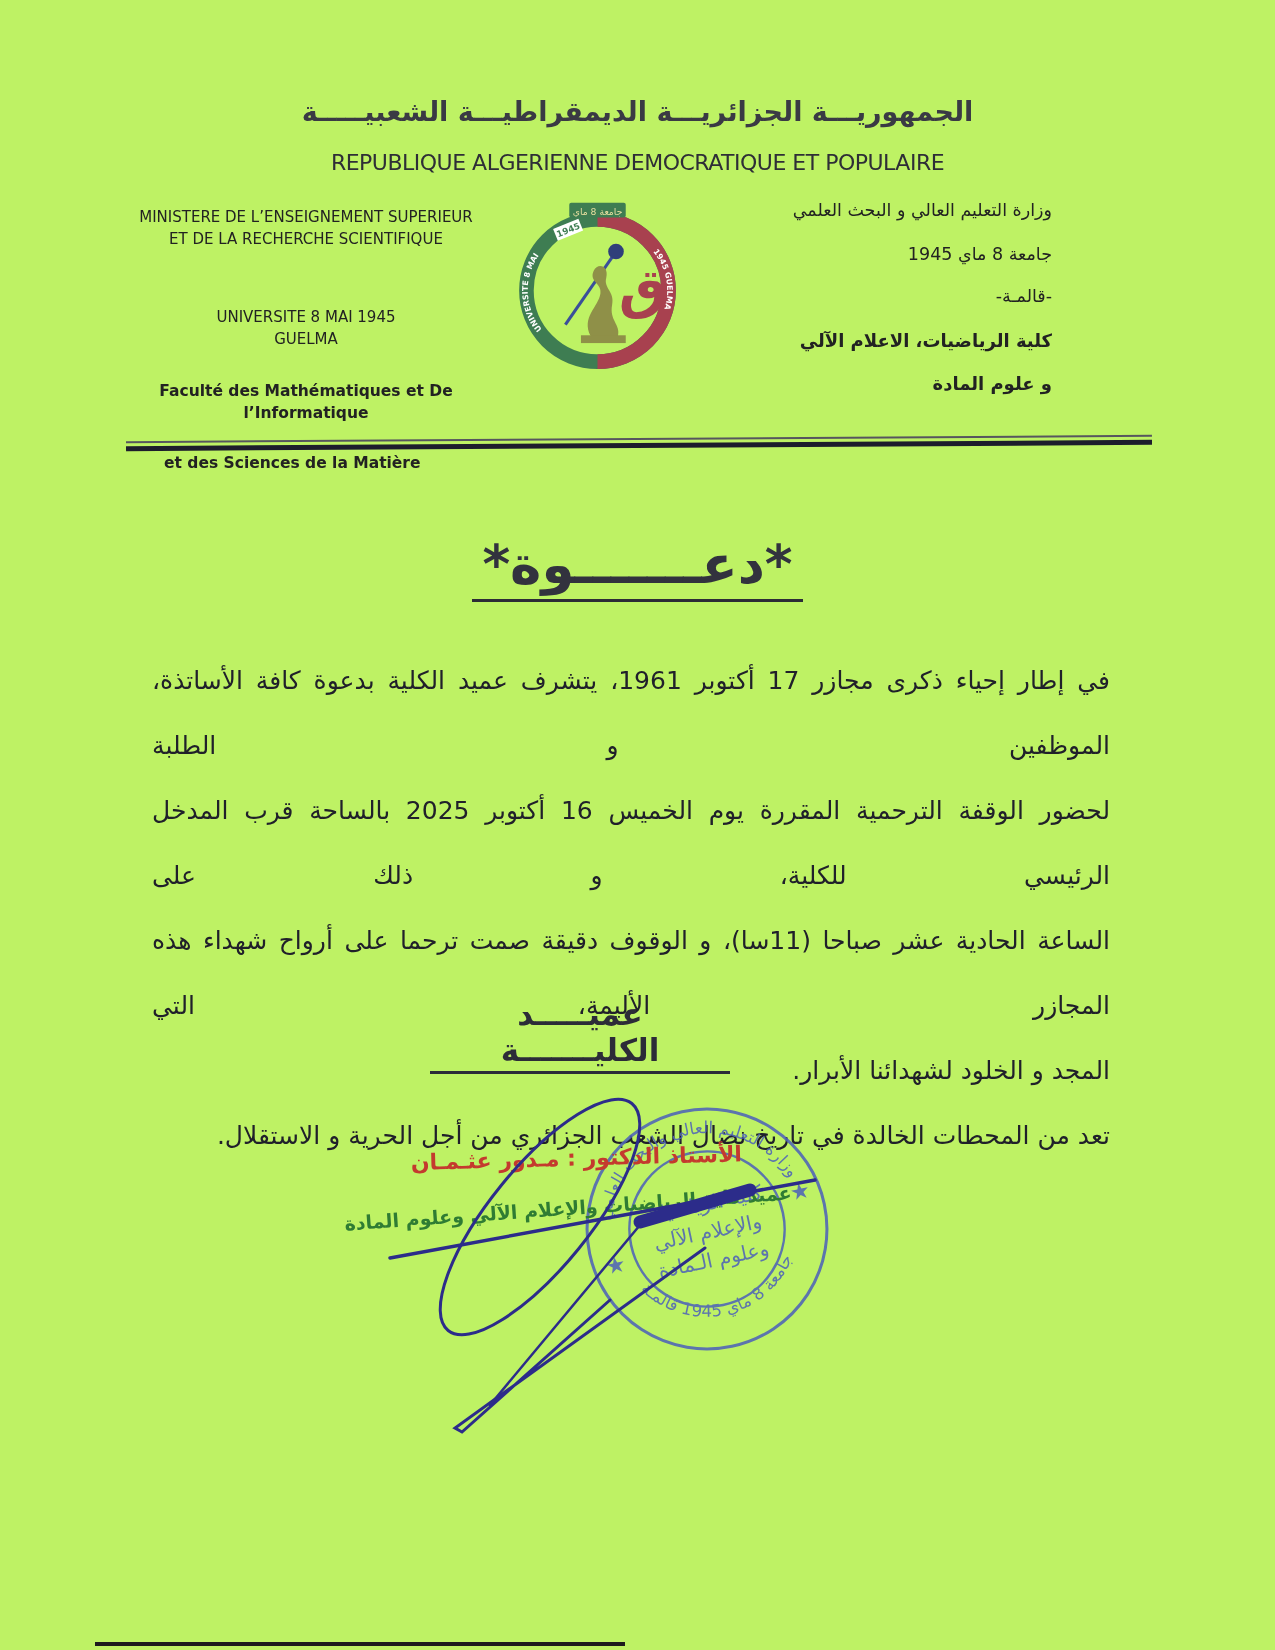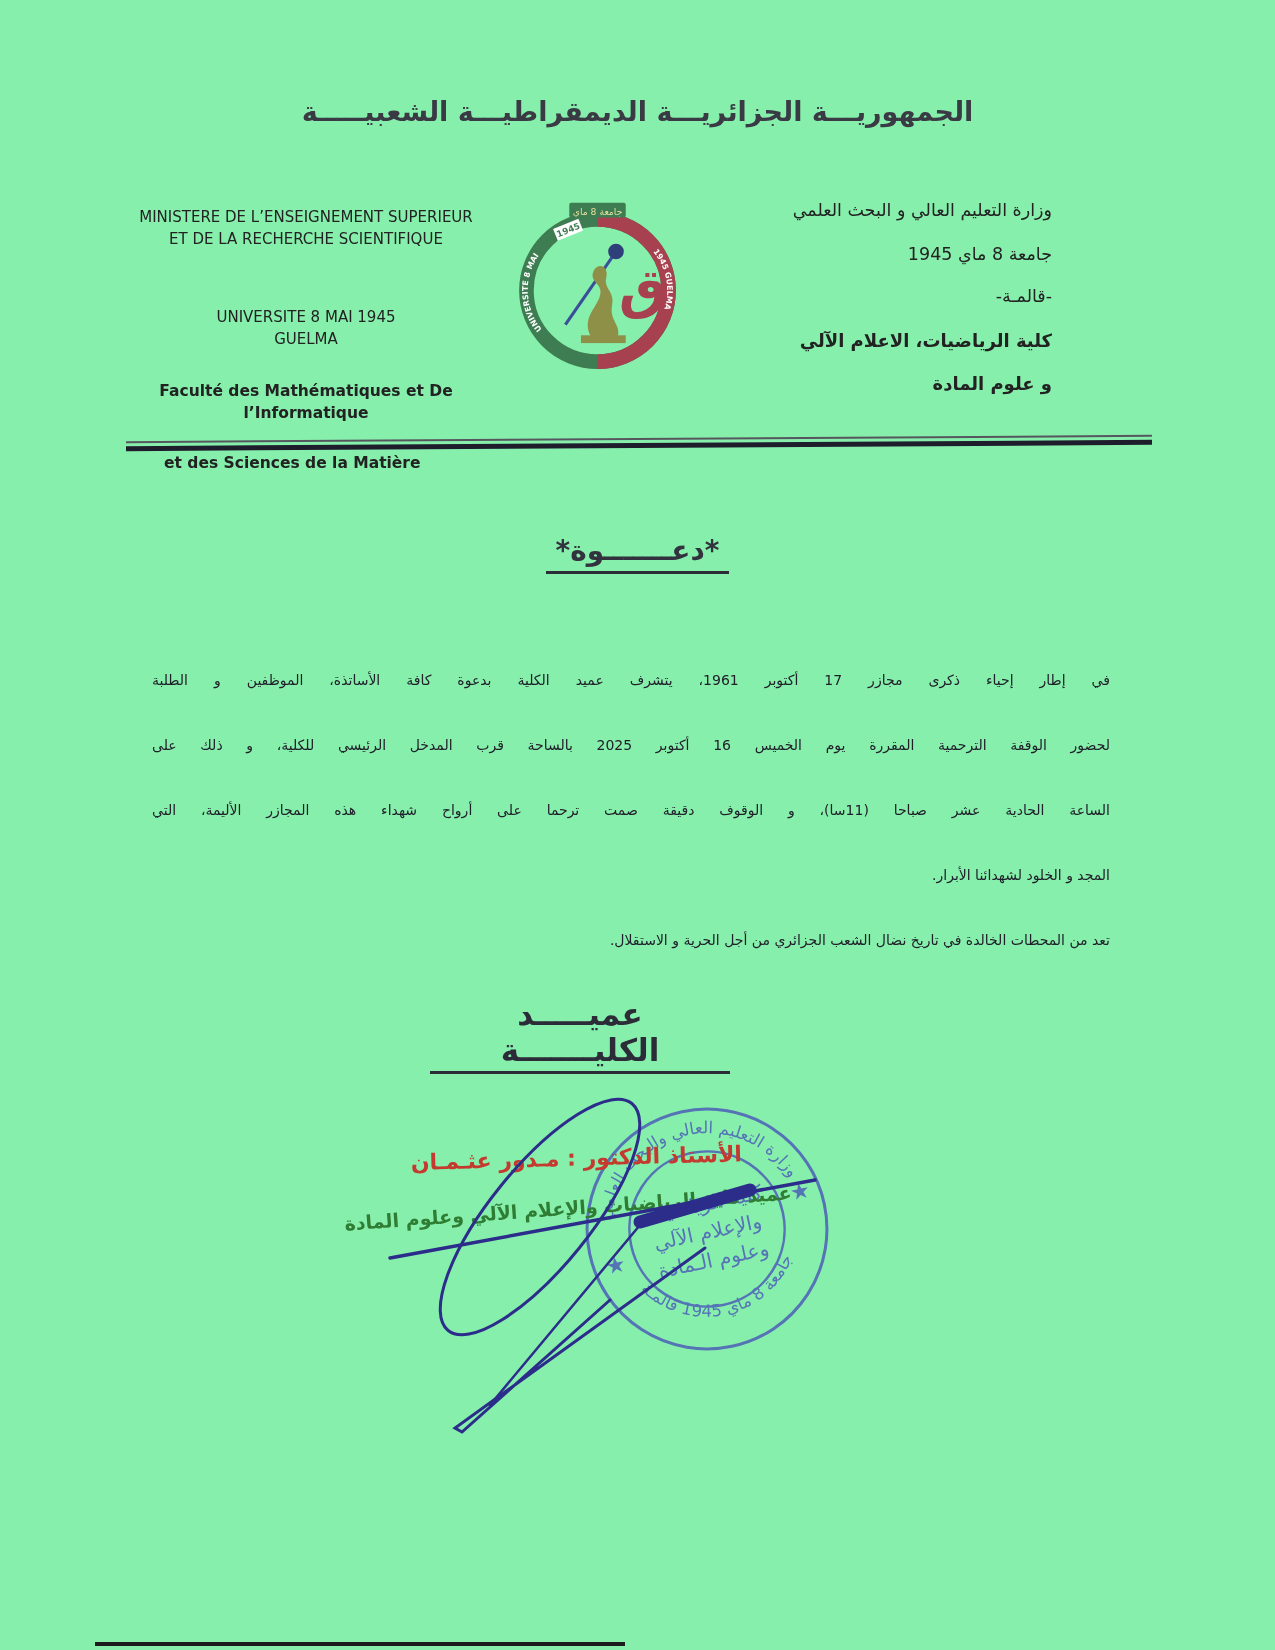"الجمهوريـــة الجزائريـــة الديمقراطيـــة" .page { background: #86efac -> #bef264 }
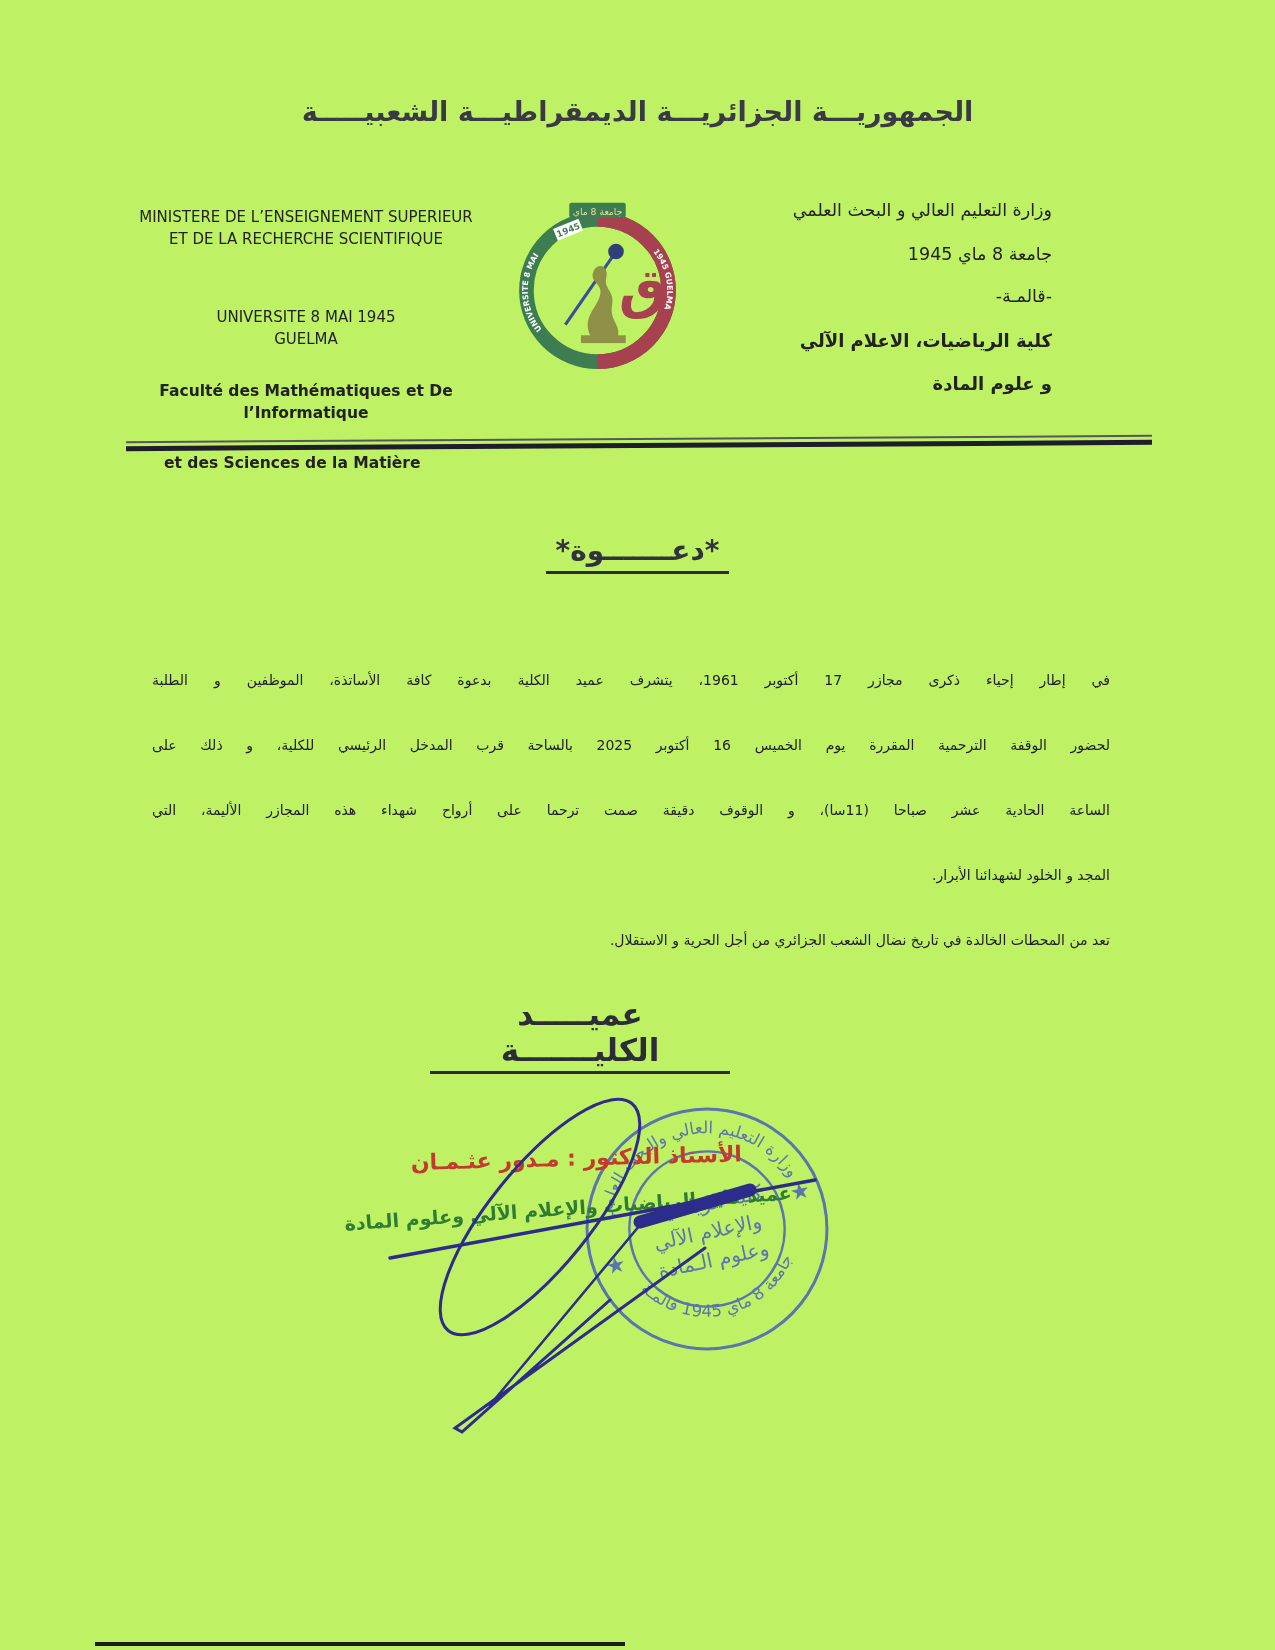"REPUBLIQUE ALGERIENNE DEMOCRATIQUE ET" div.republic-fr { html: none -> <div>REPUBLIQUE ALGERIENNE DEMOCRATIQUE ET POPULAIRE</div> }
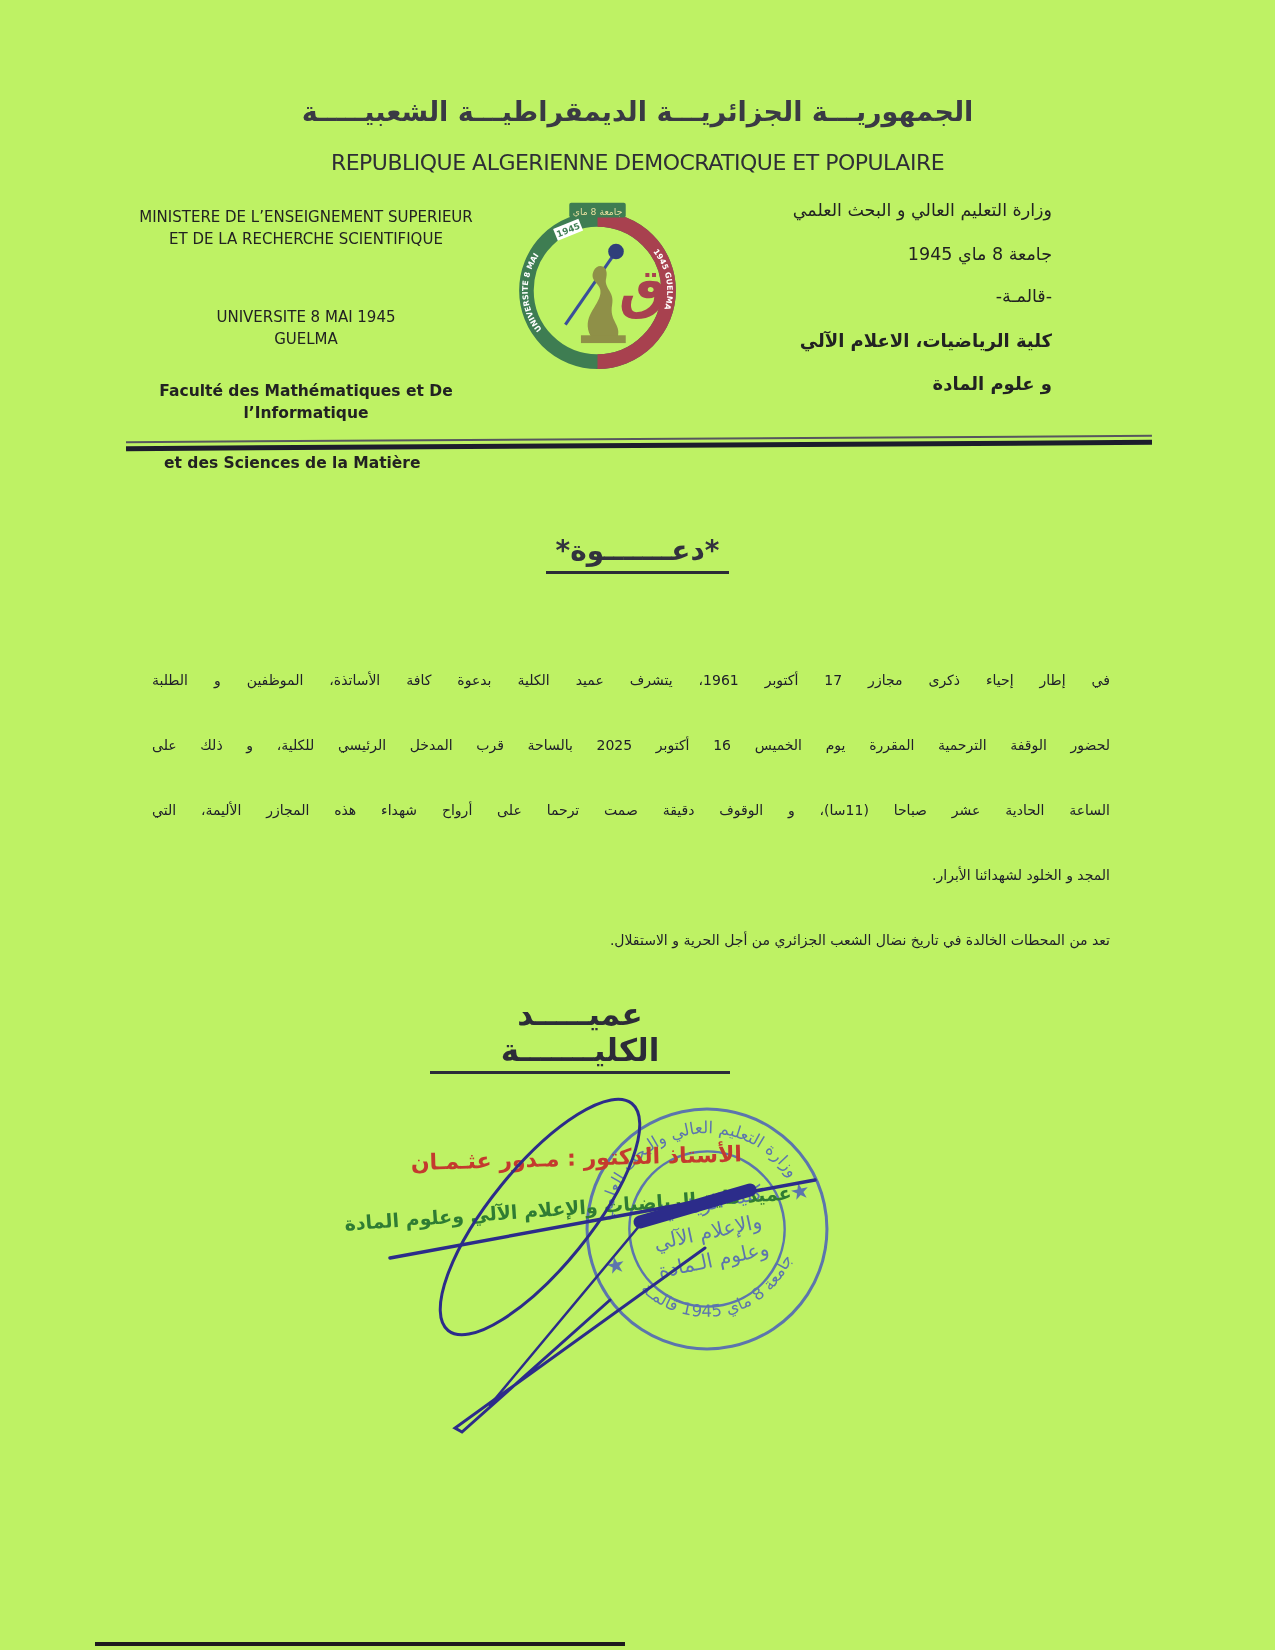"*دعـــــــوة*" .inv-title { font-size: 28px -> 53px }
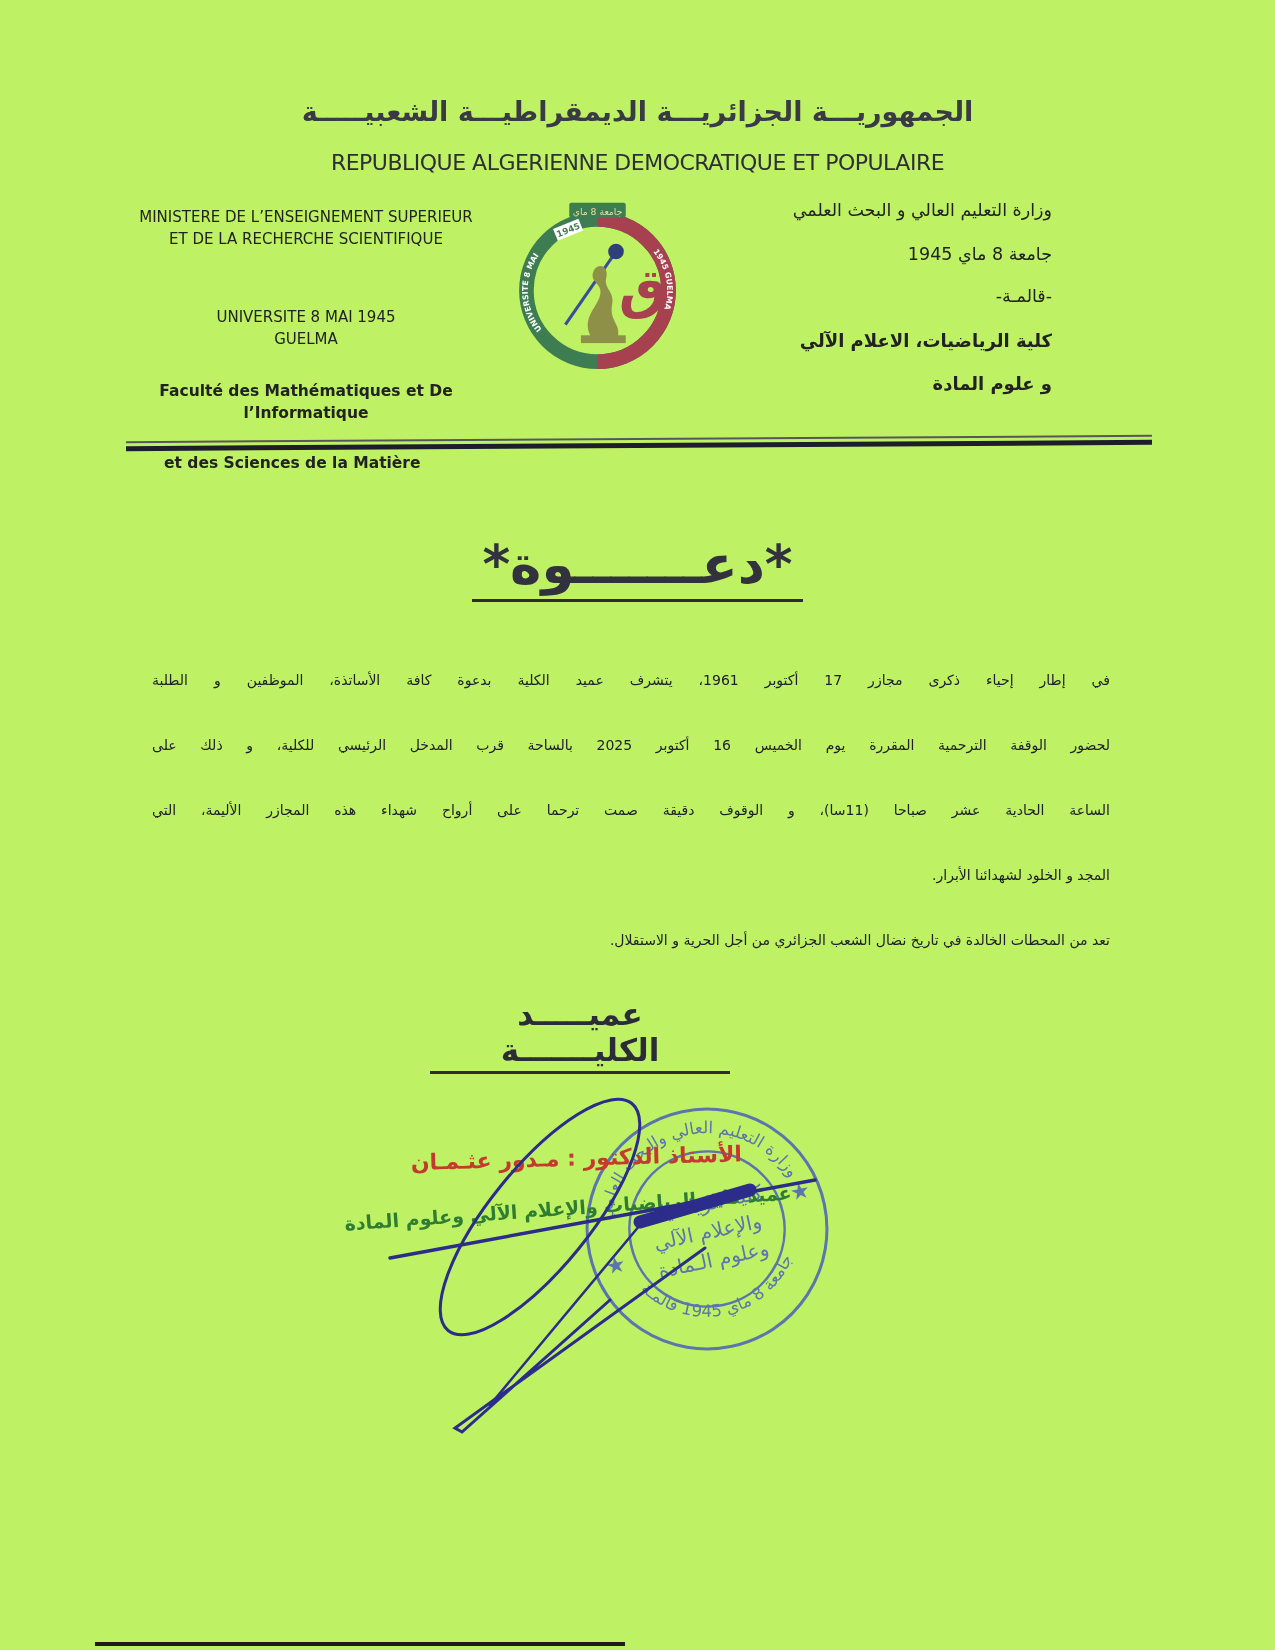"في إطار إحياء ذكرى مجازر" .body-block { font-size: 14px -> 25px }
